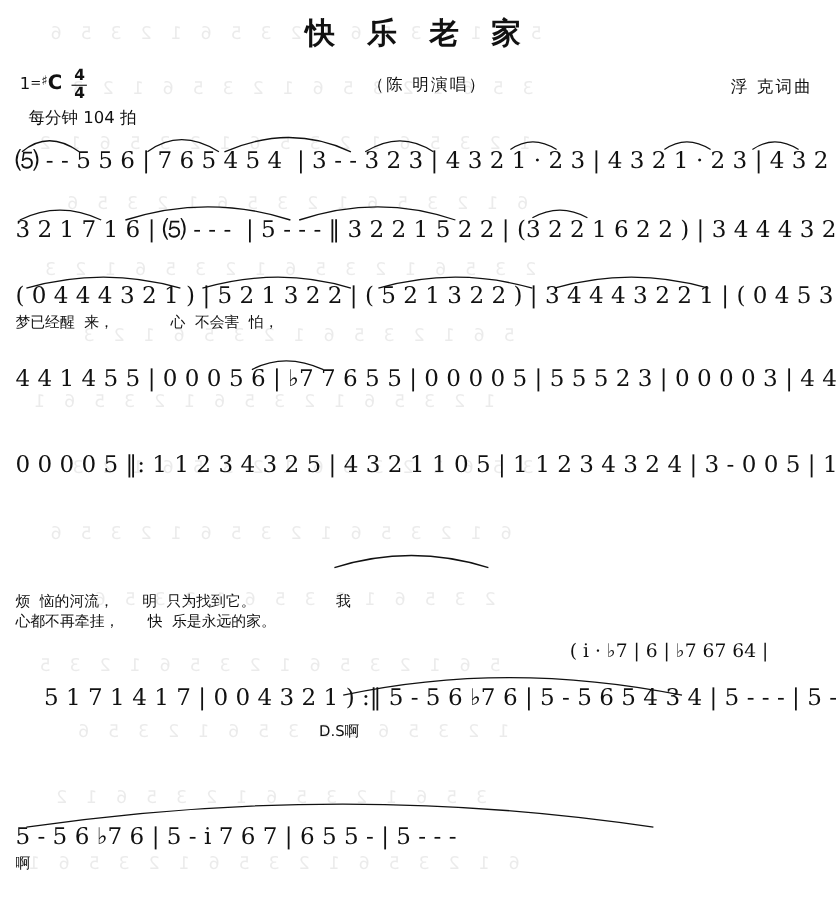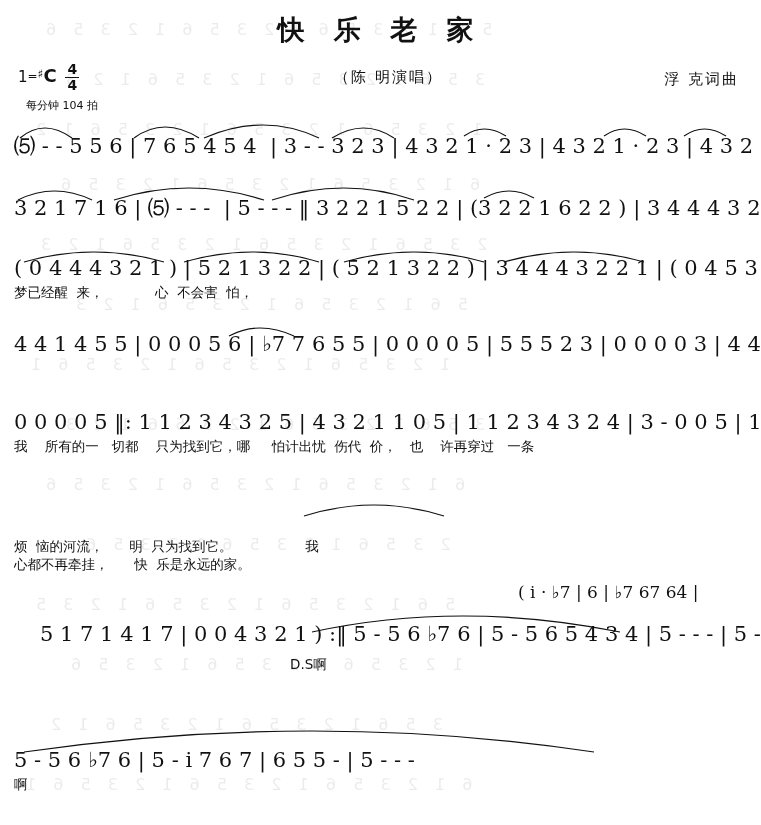"每分钟 104 拍" .tempo { font-size: 11px -> 15px }
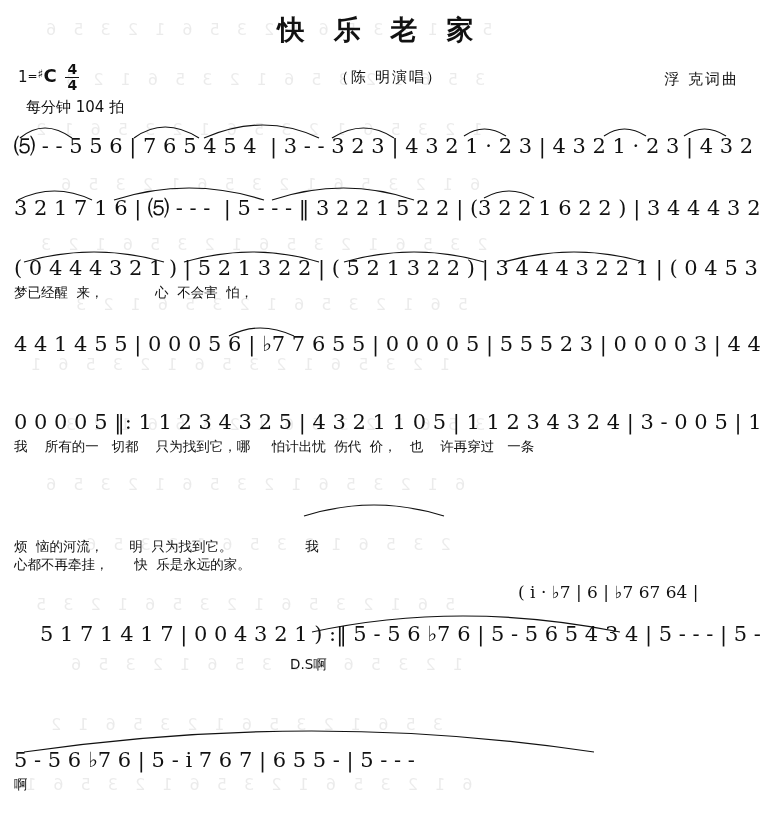"我 所有的一 切都 只为找到它，哪 怕计出忧" div.lyric { html: <div>我 所有的一 切都 只为找到它，哪 怕计出忧 伤代 价， 也 许再穿过 一条</div> -> none }
